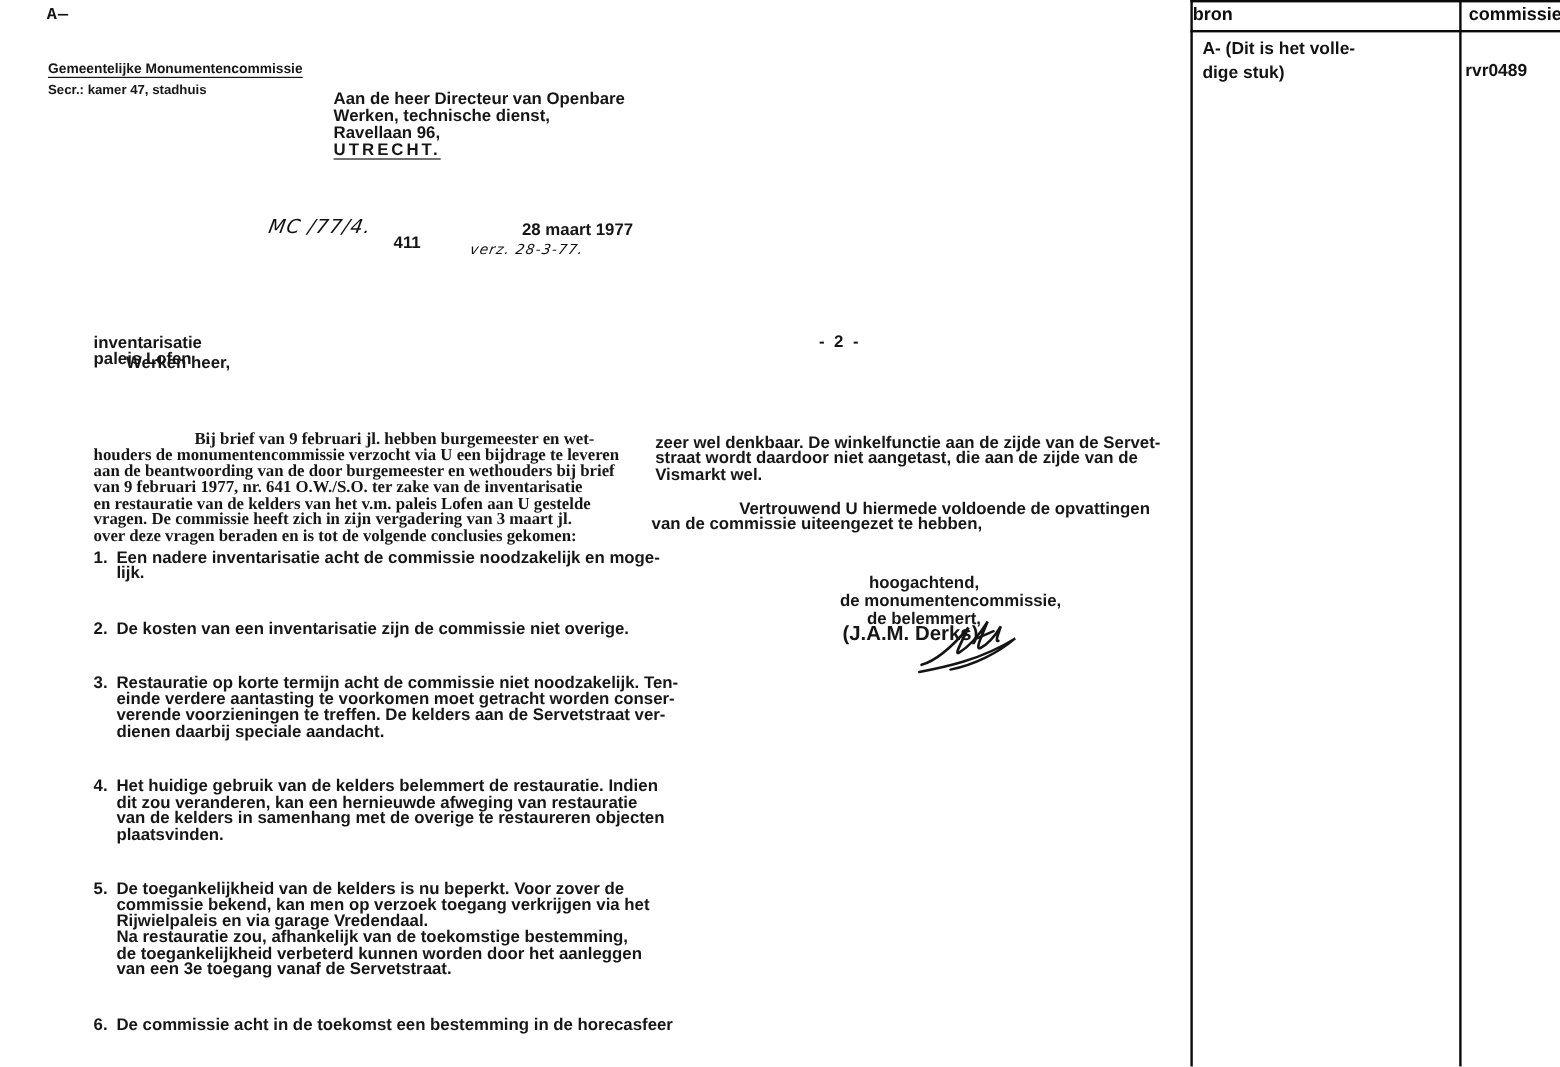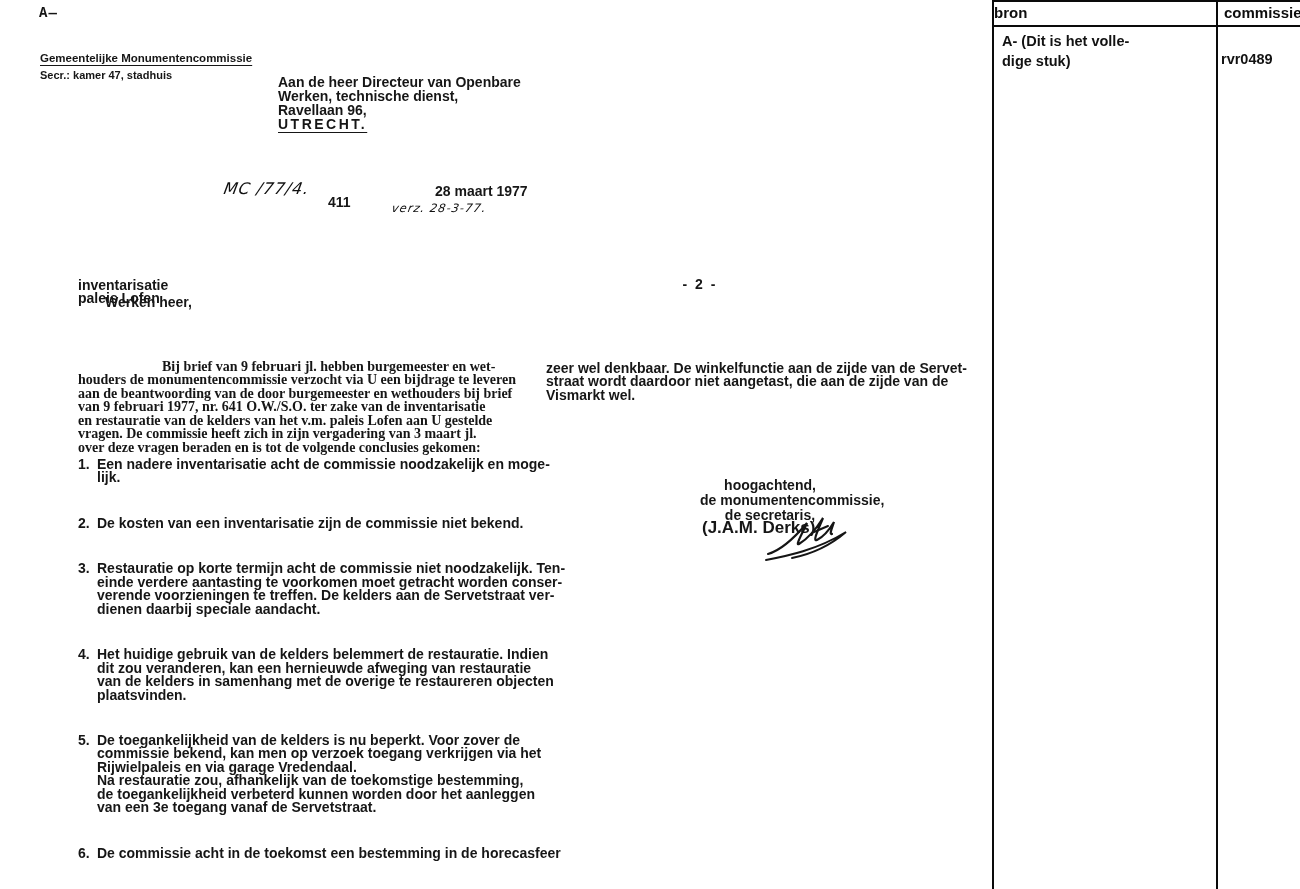"Vertrouwend U hiermede voldoende de" div.abs { html: none -> <div>Vertrouwend U hiermede voldoende de opvattingen van de commissie uiteengezet te hebben,</div> }
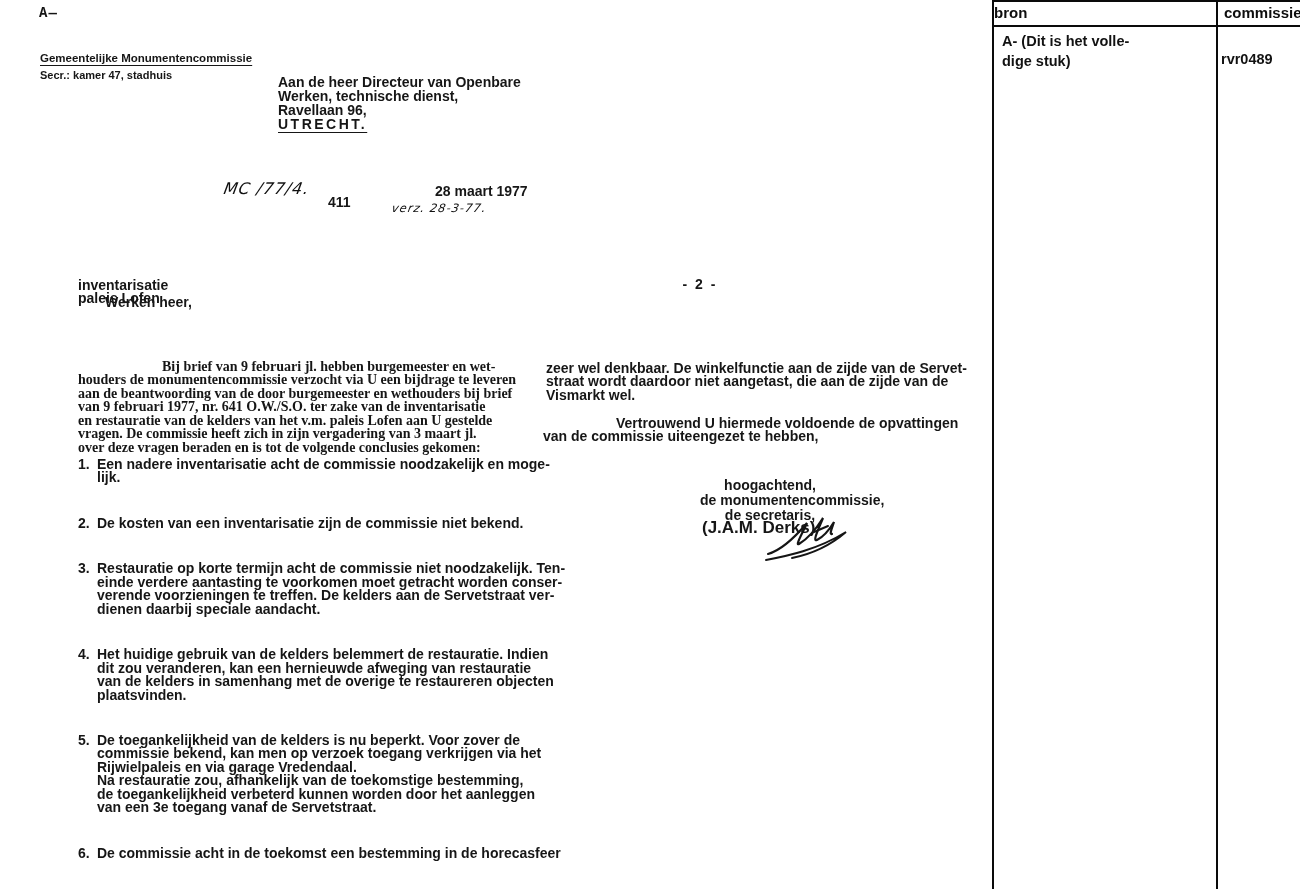"hoogachtend," div.abs { text: secretaris -> belemmert }
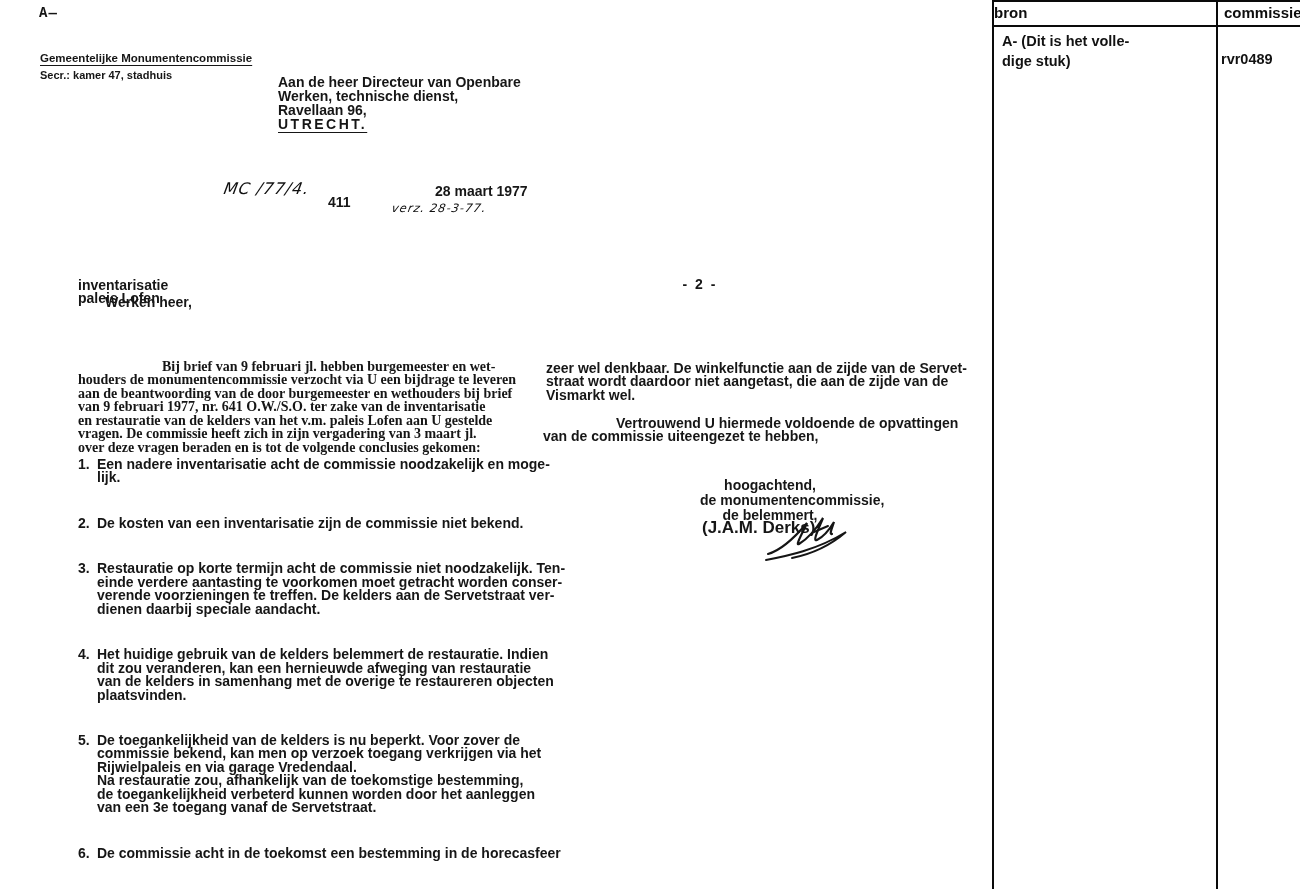"De kosten van een inventarisatie" div.pre { text: bekend -> overige }
